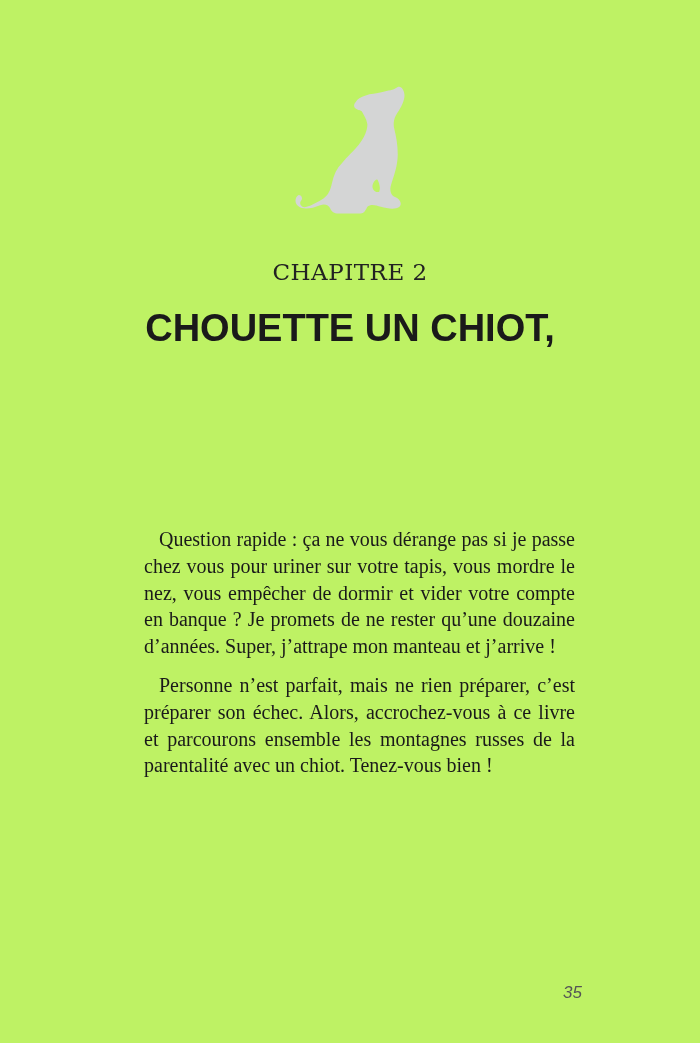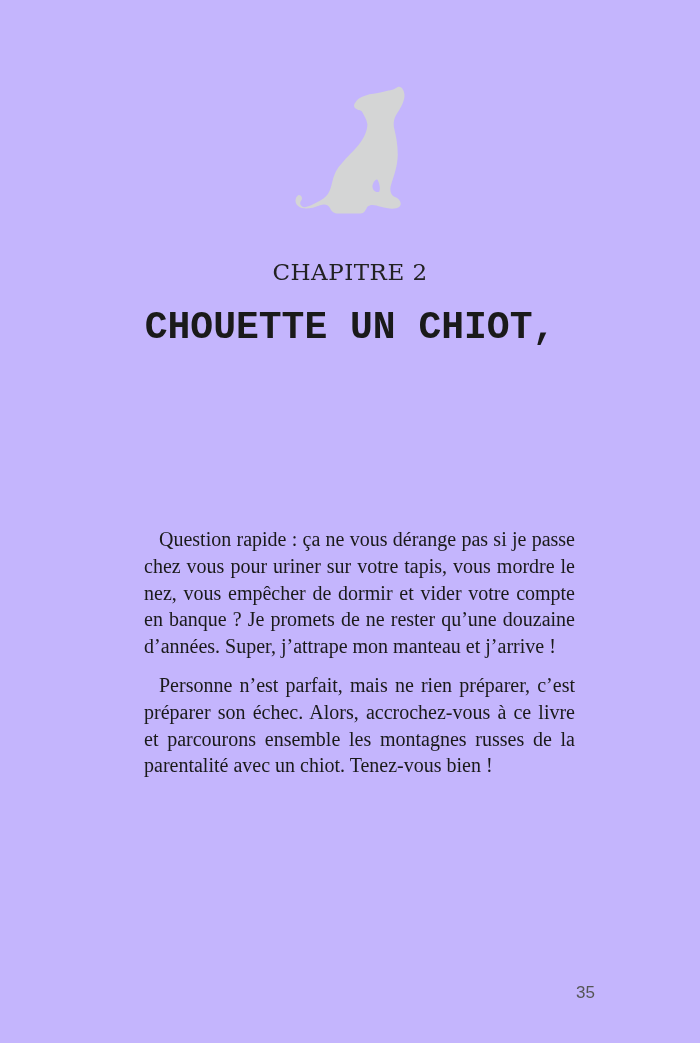"CHAPITRE 2" .page { background: #c4b5fd -> #bef264 }
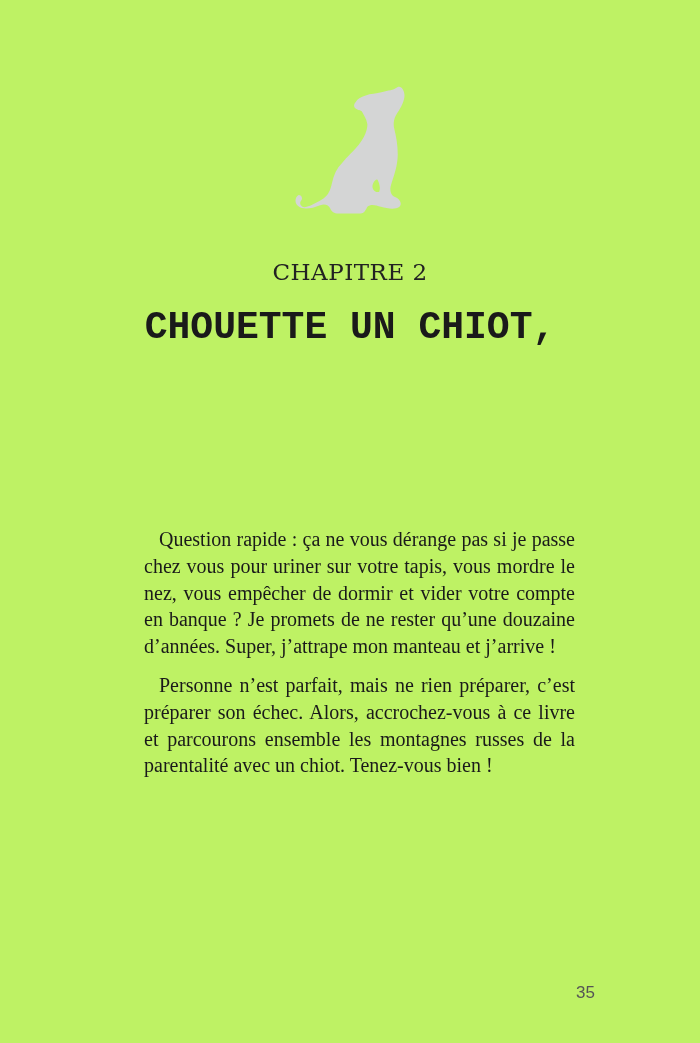"CHOUETTE UN CHIOT," .chapter-title { font-family: Liberation Mono, monospace -> Liberation Sans, sans-serif }
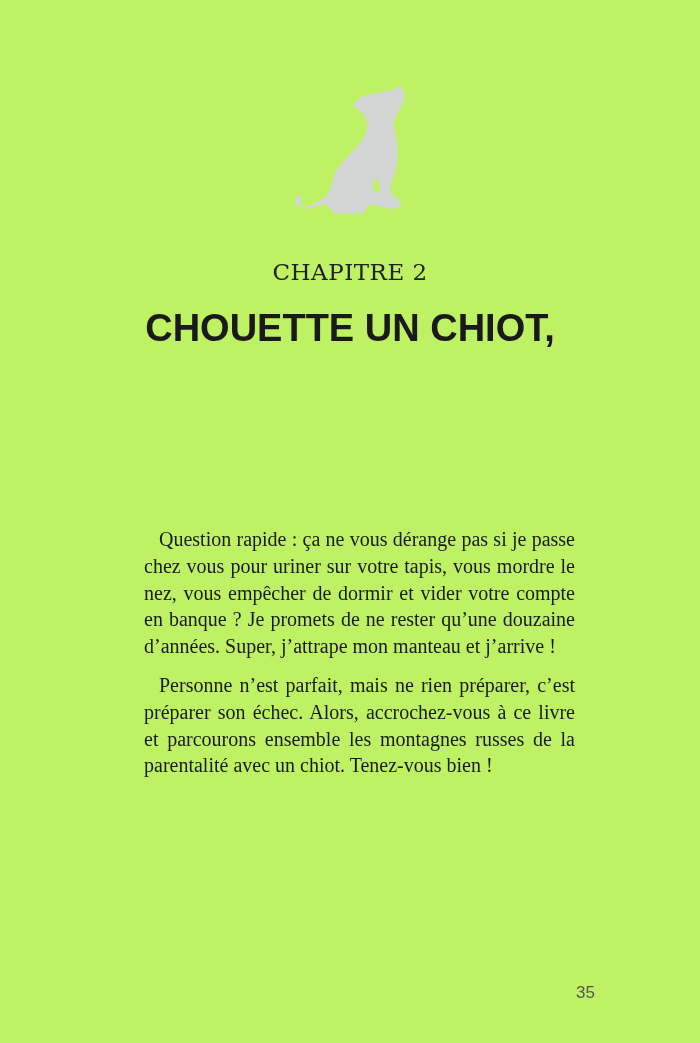"35" .page-number { font-style: none -> italic; left: 576px -> 563px }
